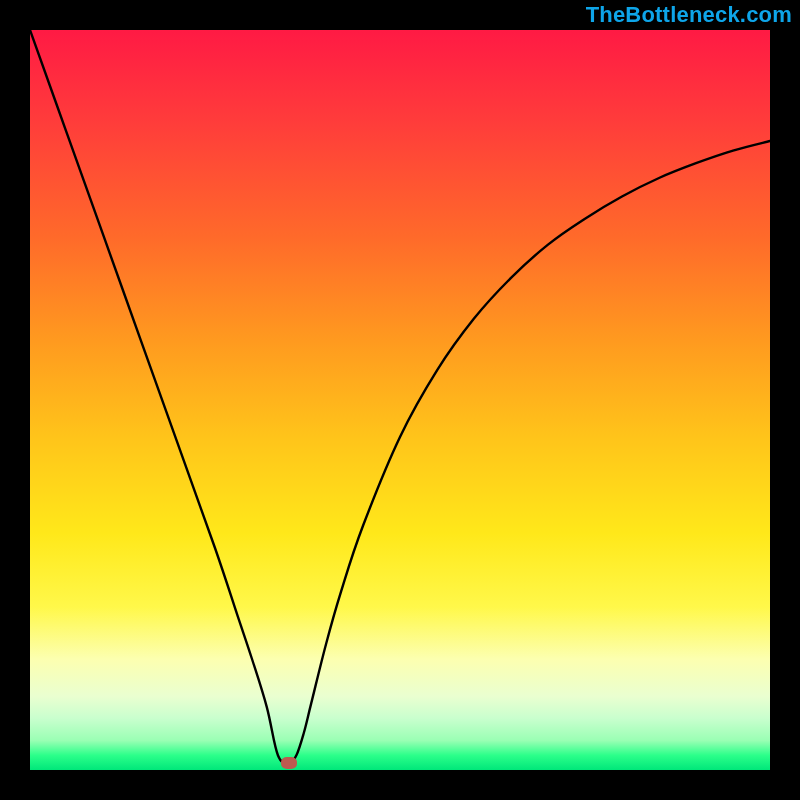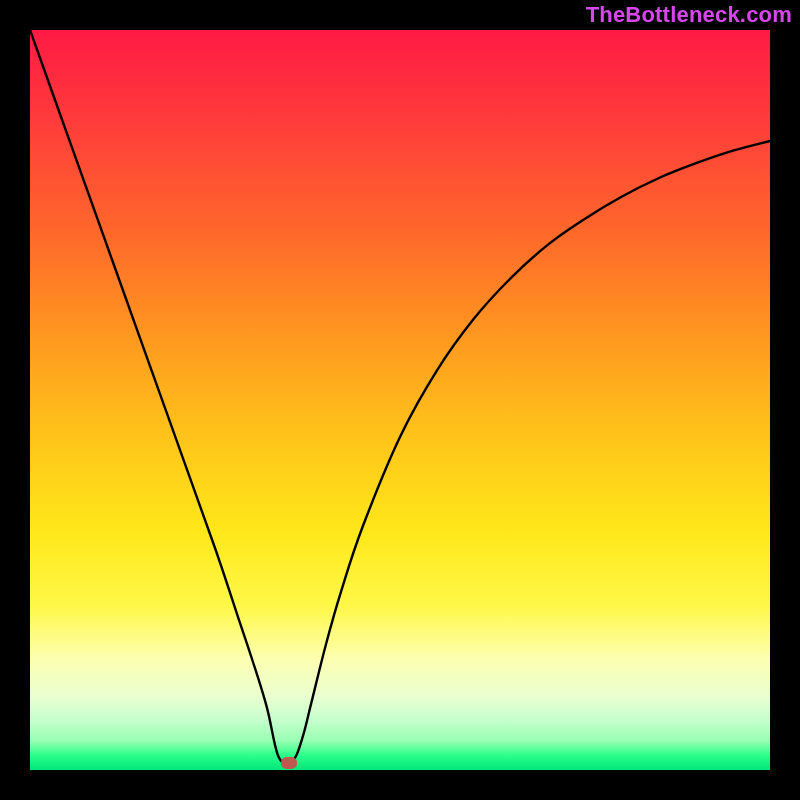"TheBottleneck.com" .watermark { color: #d946ef -> #0ea5e9 }
